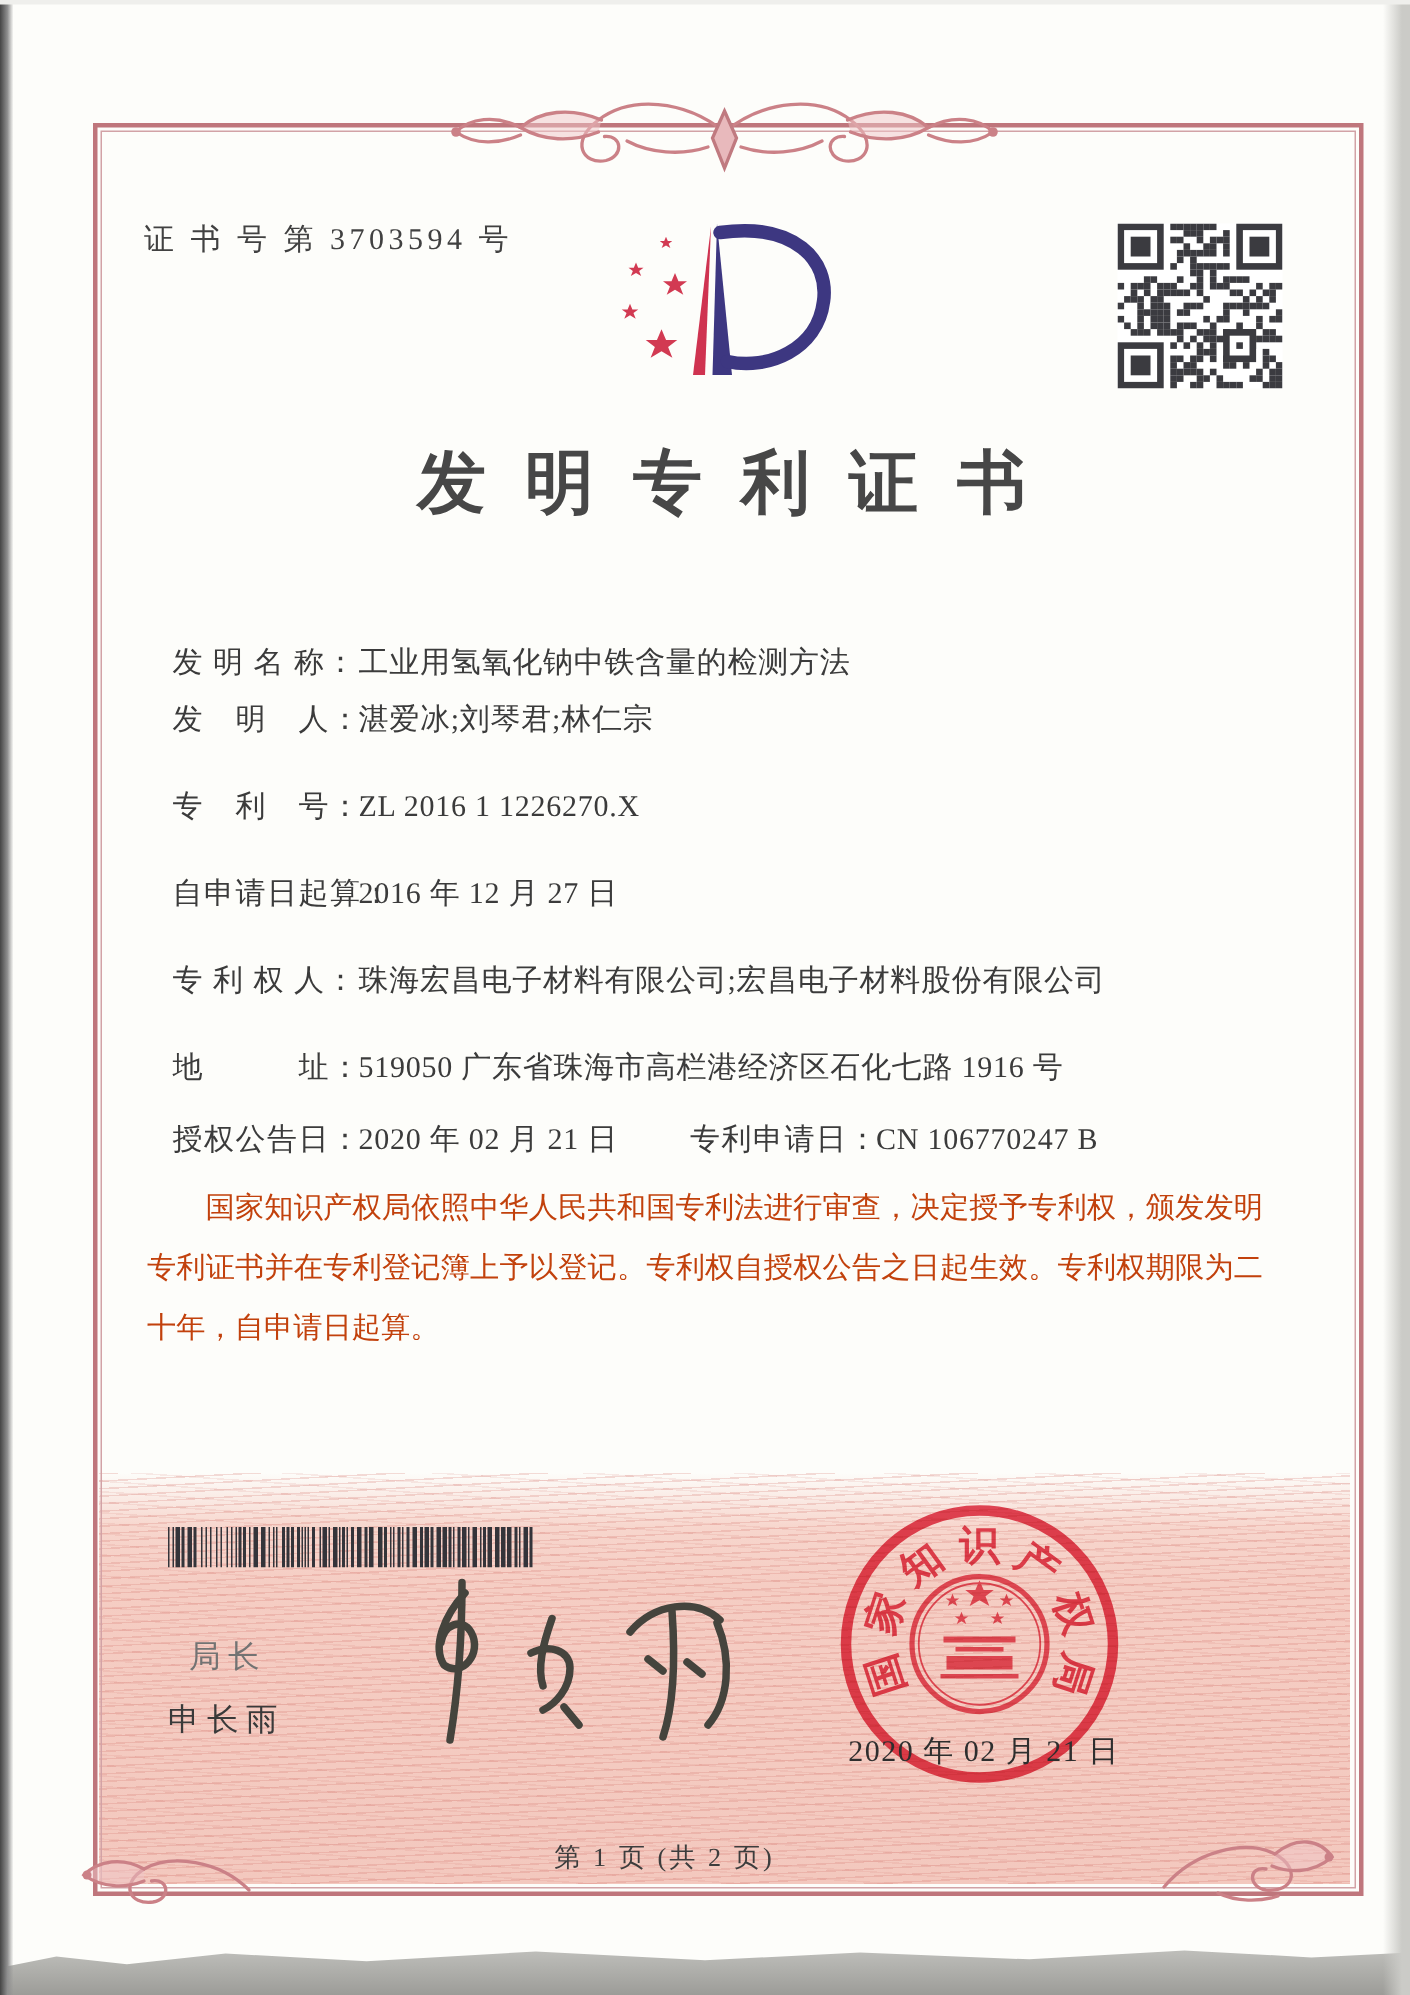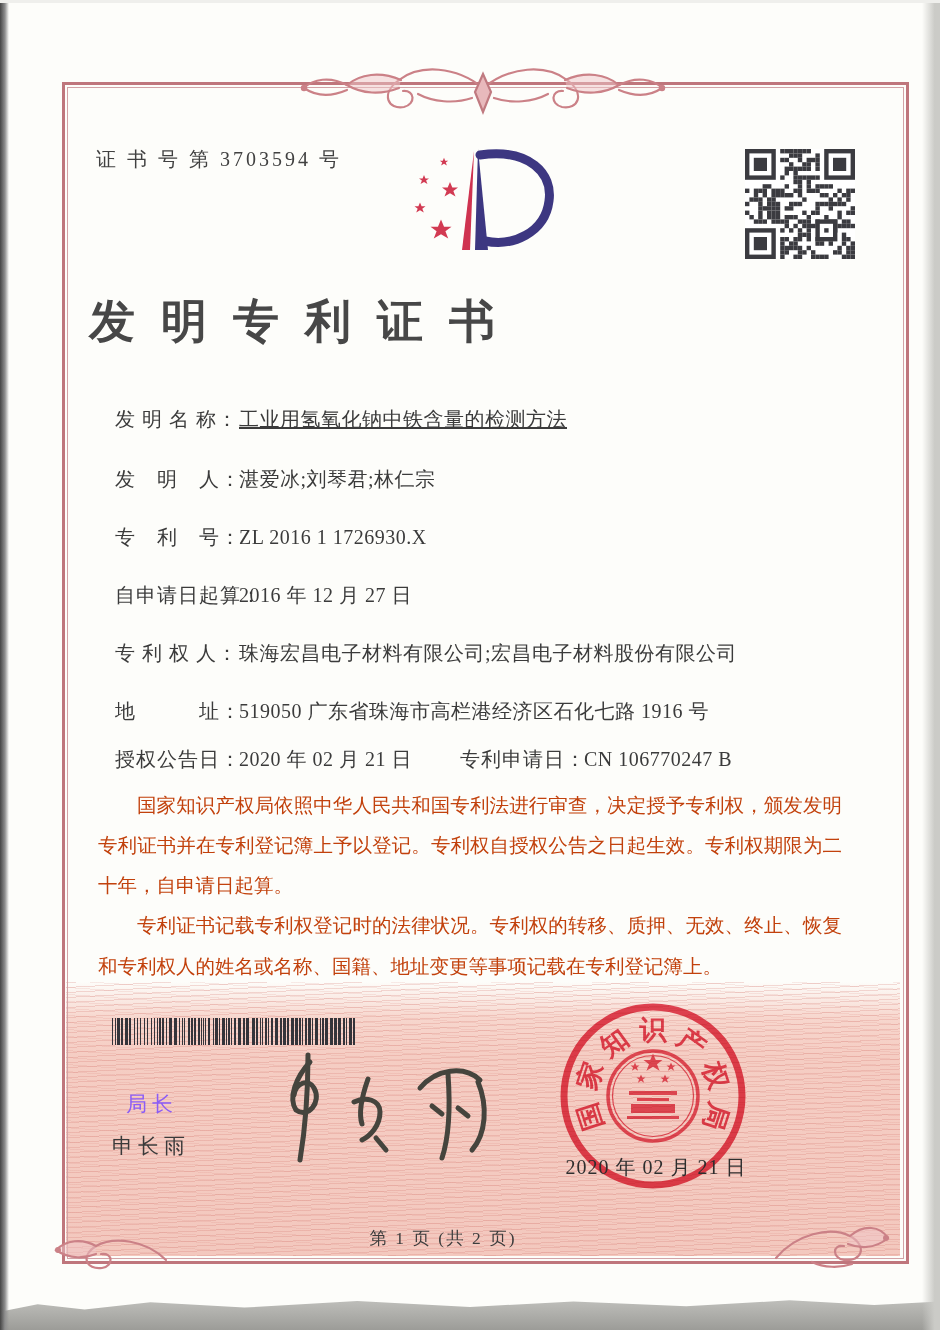"发明专利证书" .title { text-align: none -> center }
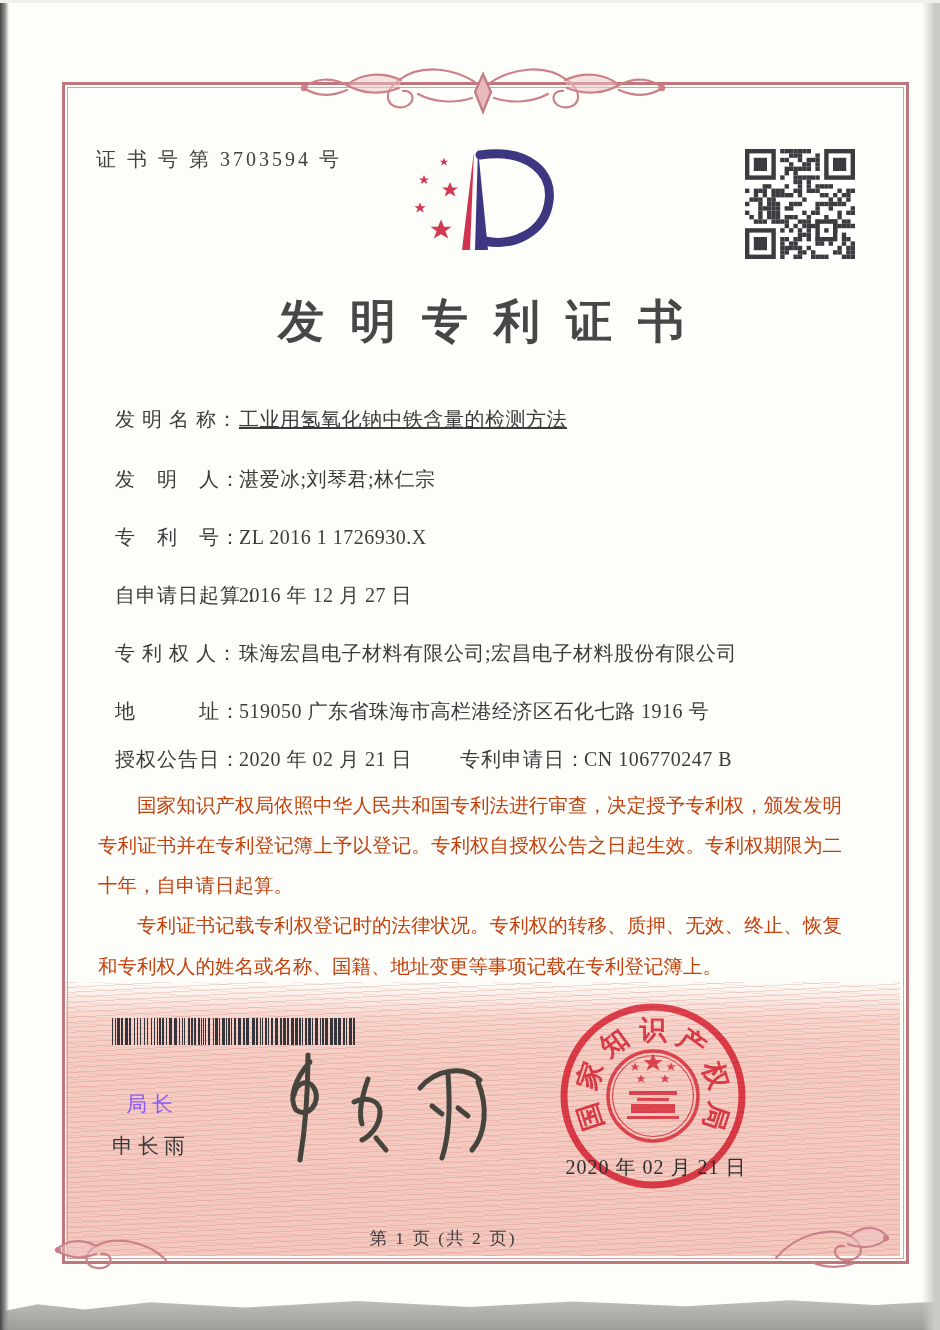"发 明 名 称：工业用氢氧化钠中铁含量的检测方法" div.row { text-decoration: underline -> none; top: 406px -> 428px }
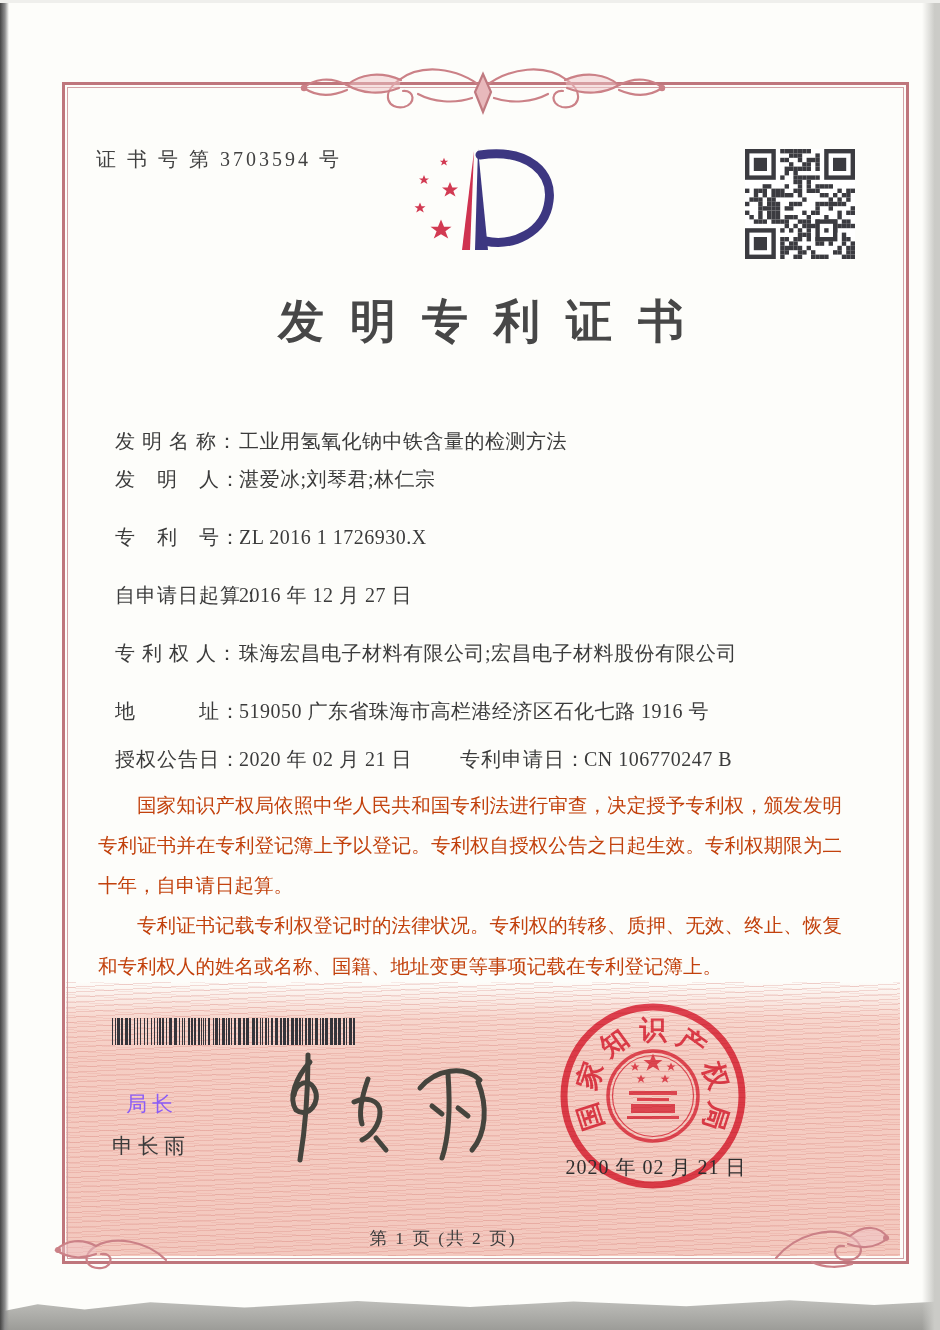"ZL 2016 1 1726930.X" span.val { text: 1726930.X -> 1226270.X }
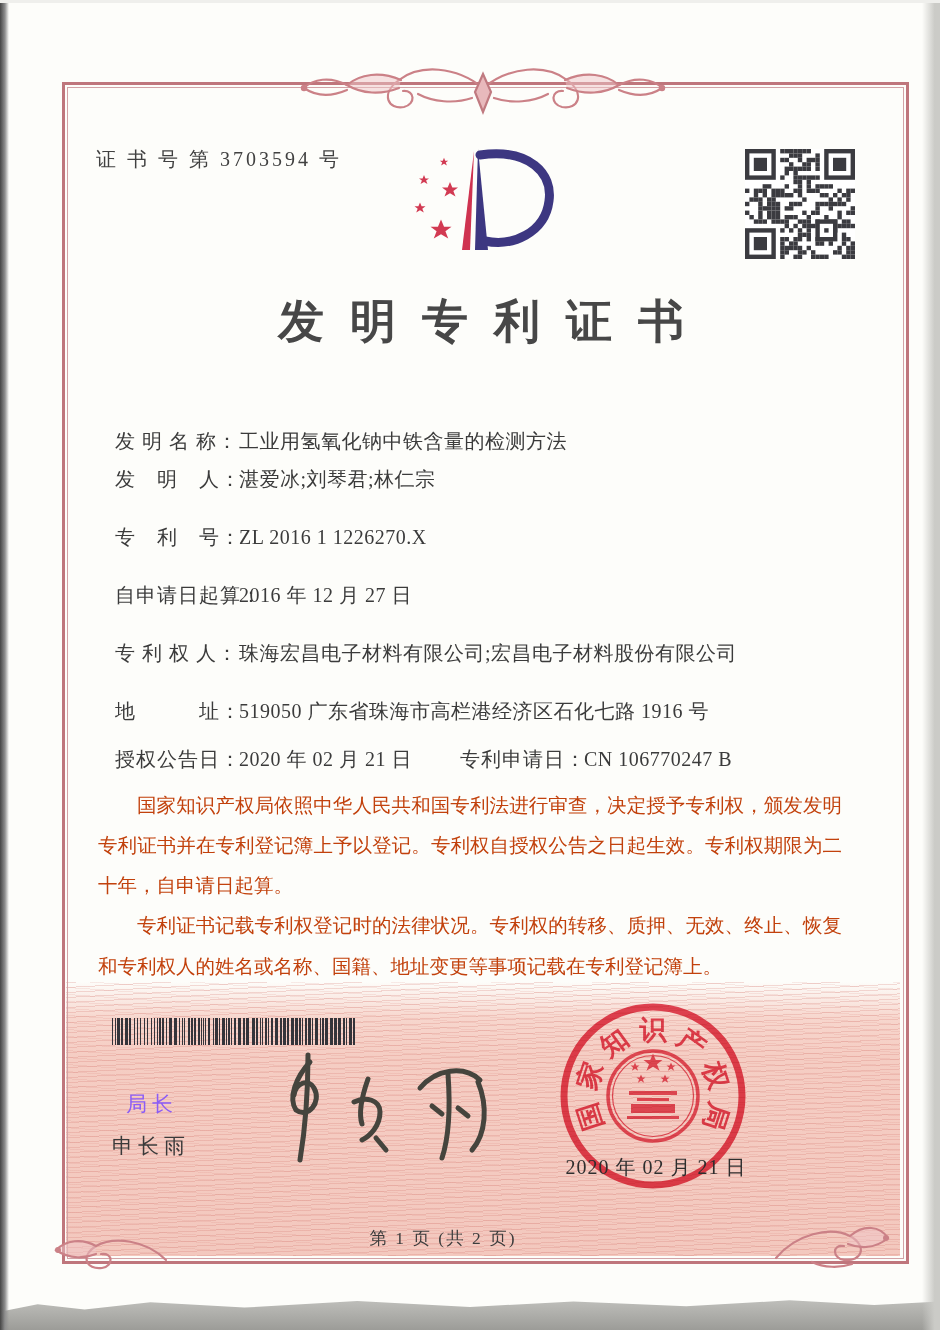"专利证书记载专利权登记时的法律状况。专利权的转移、质押、无效、终止、恢复和专利权" p { html: <p>专利证书记载专利权登记时的法律状况。专利权的转移、质押、无效、终止、恢复和专利权人的姓名或名称、国籍、地址变更等事项记载在专利登记簿上。</p> -> none }
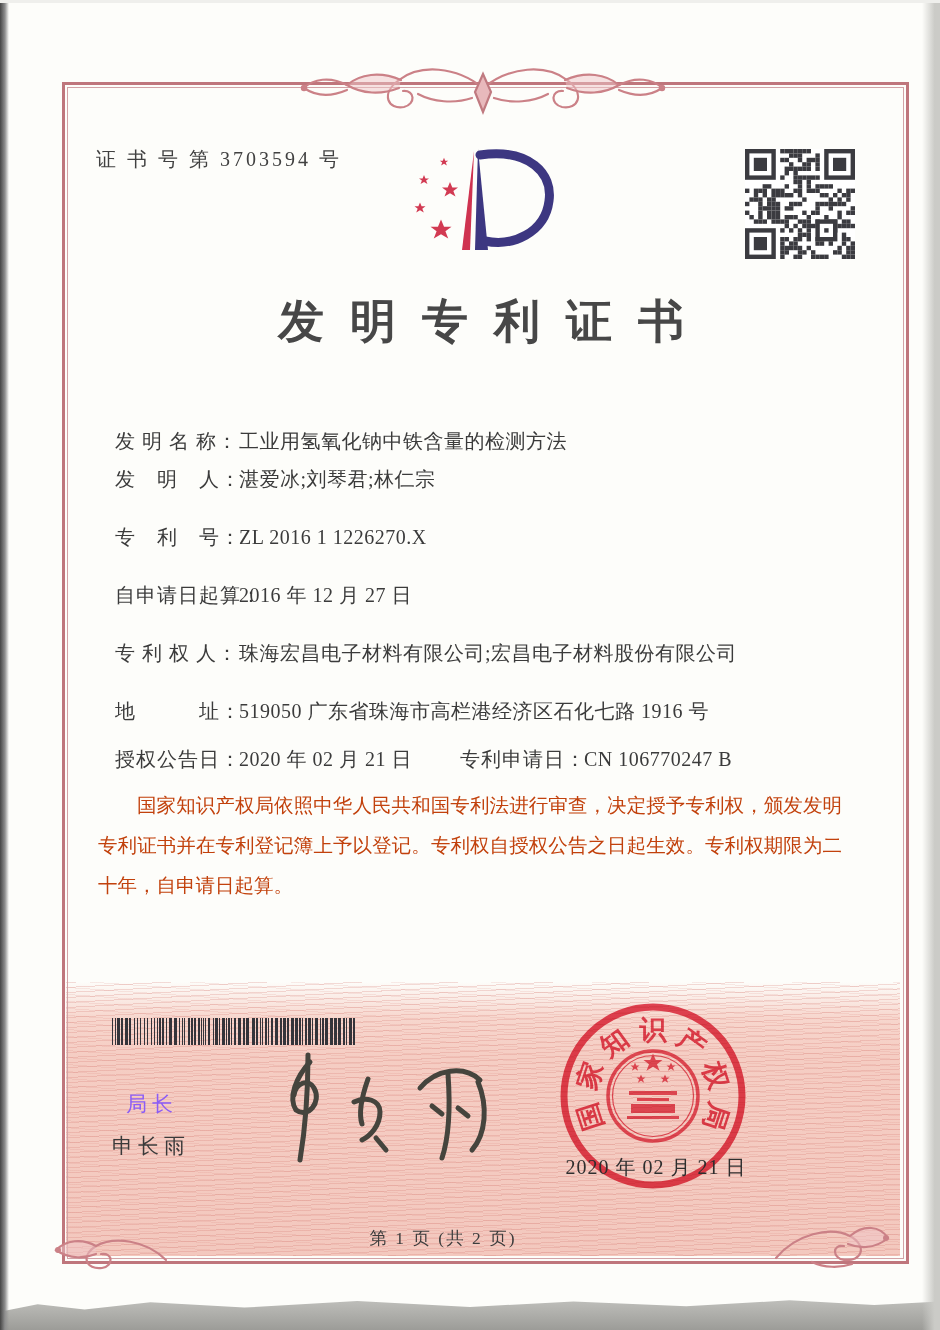"局长" .signer-role { color: #8b5cf6 -> #737373 }
